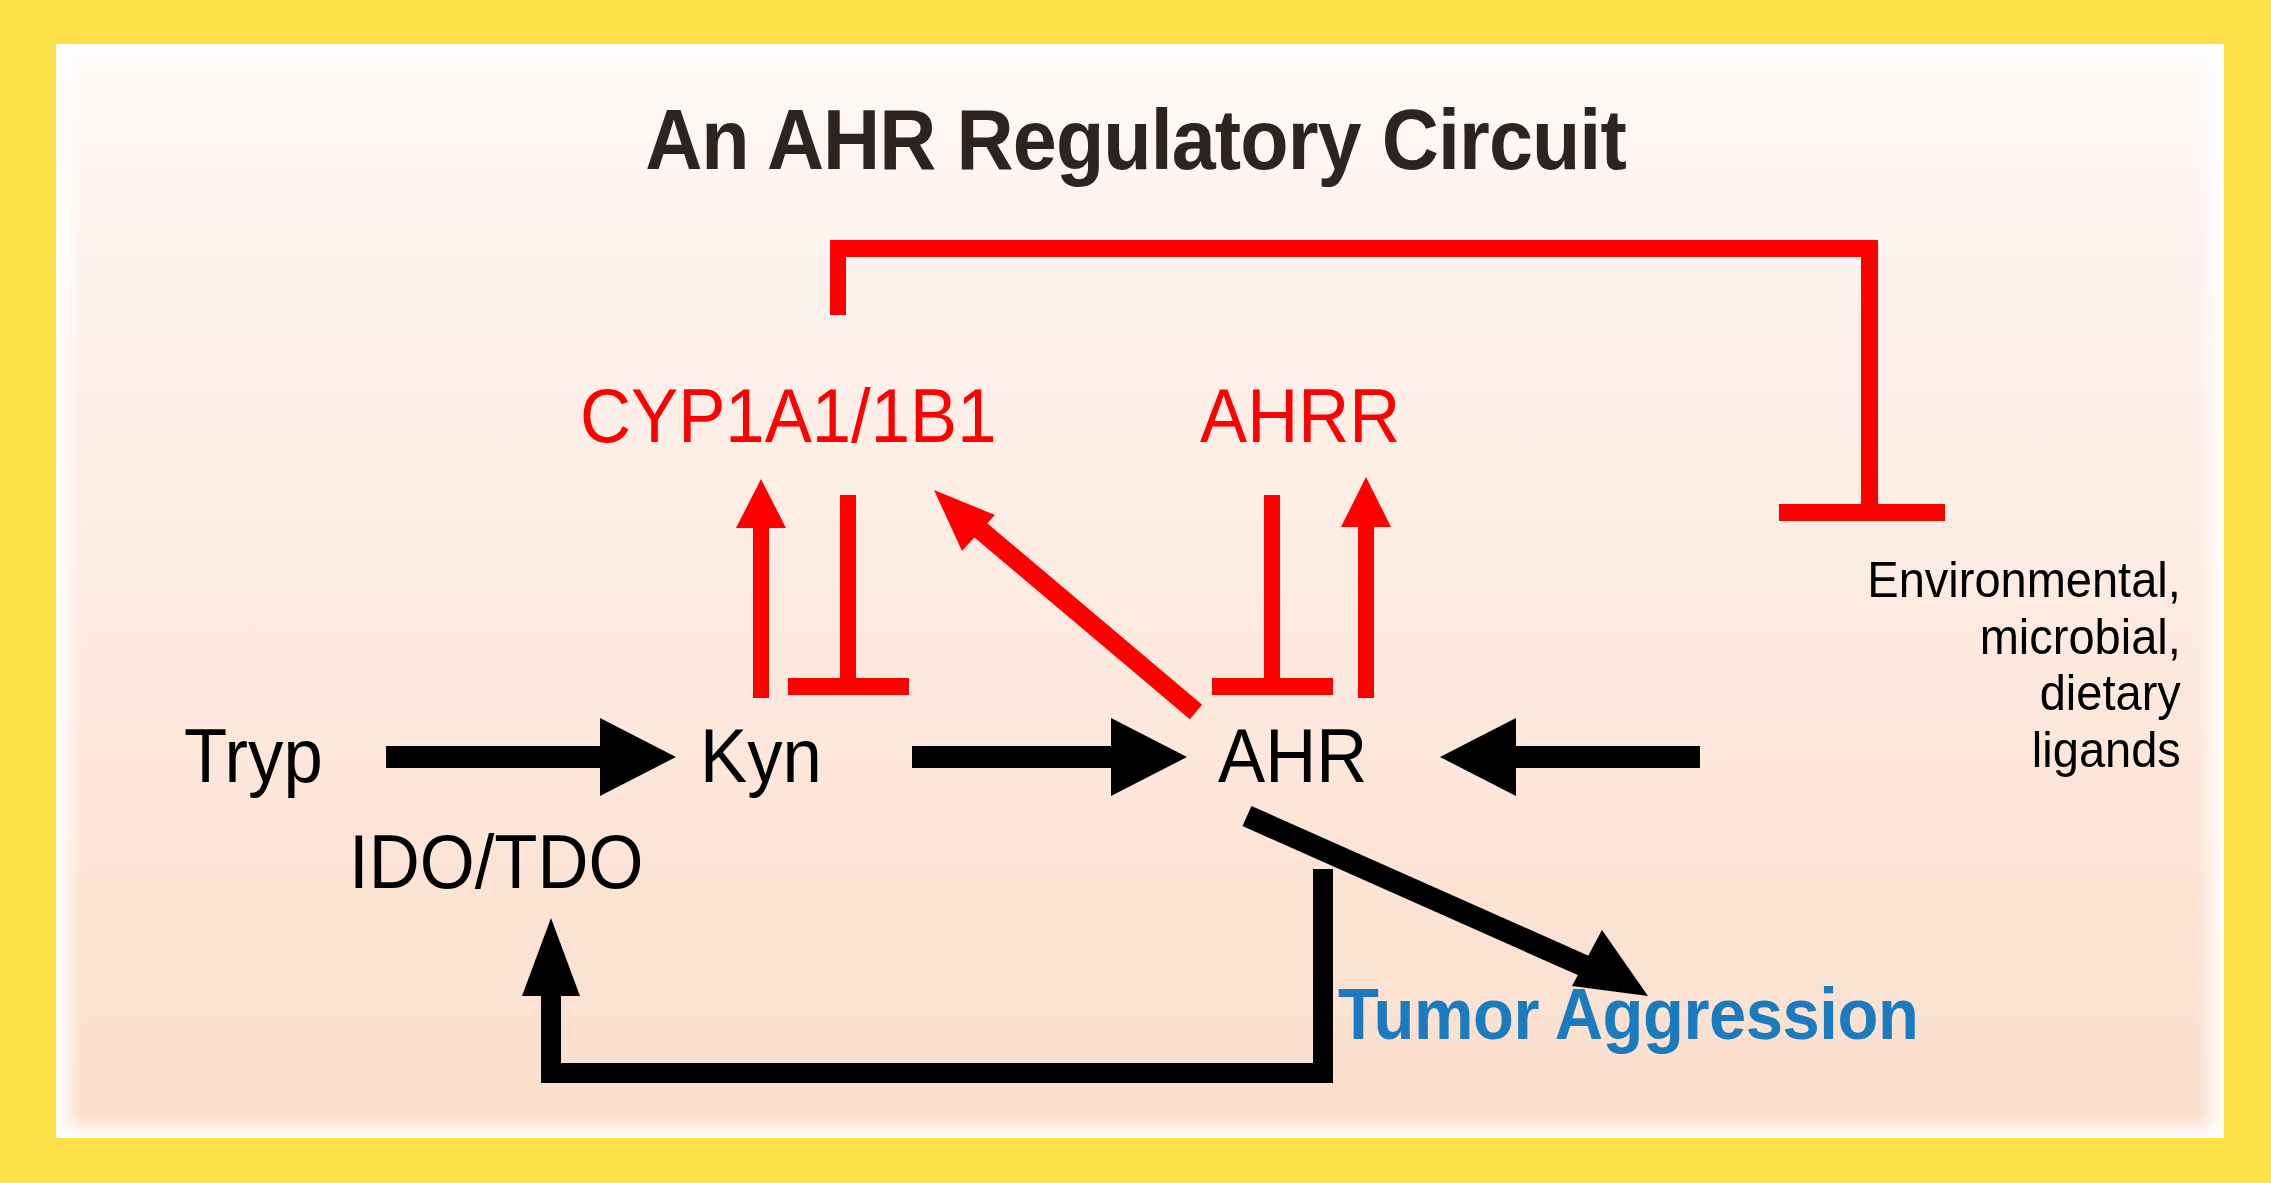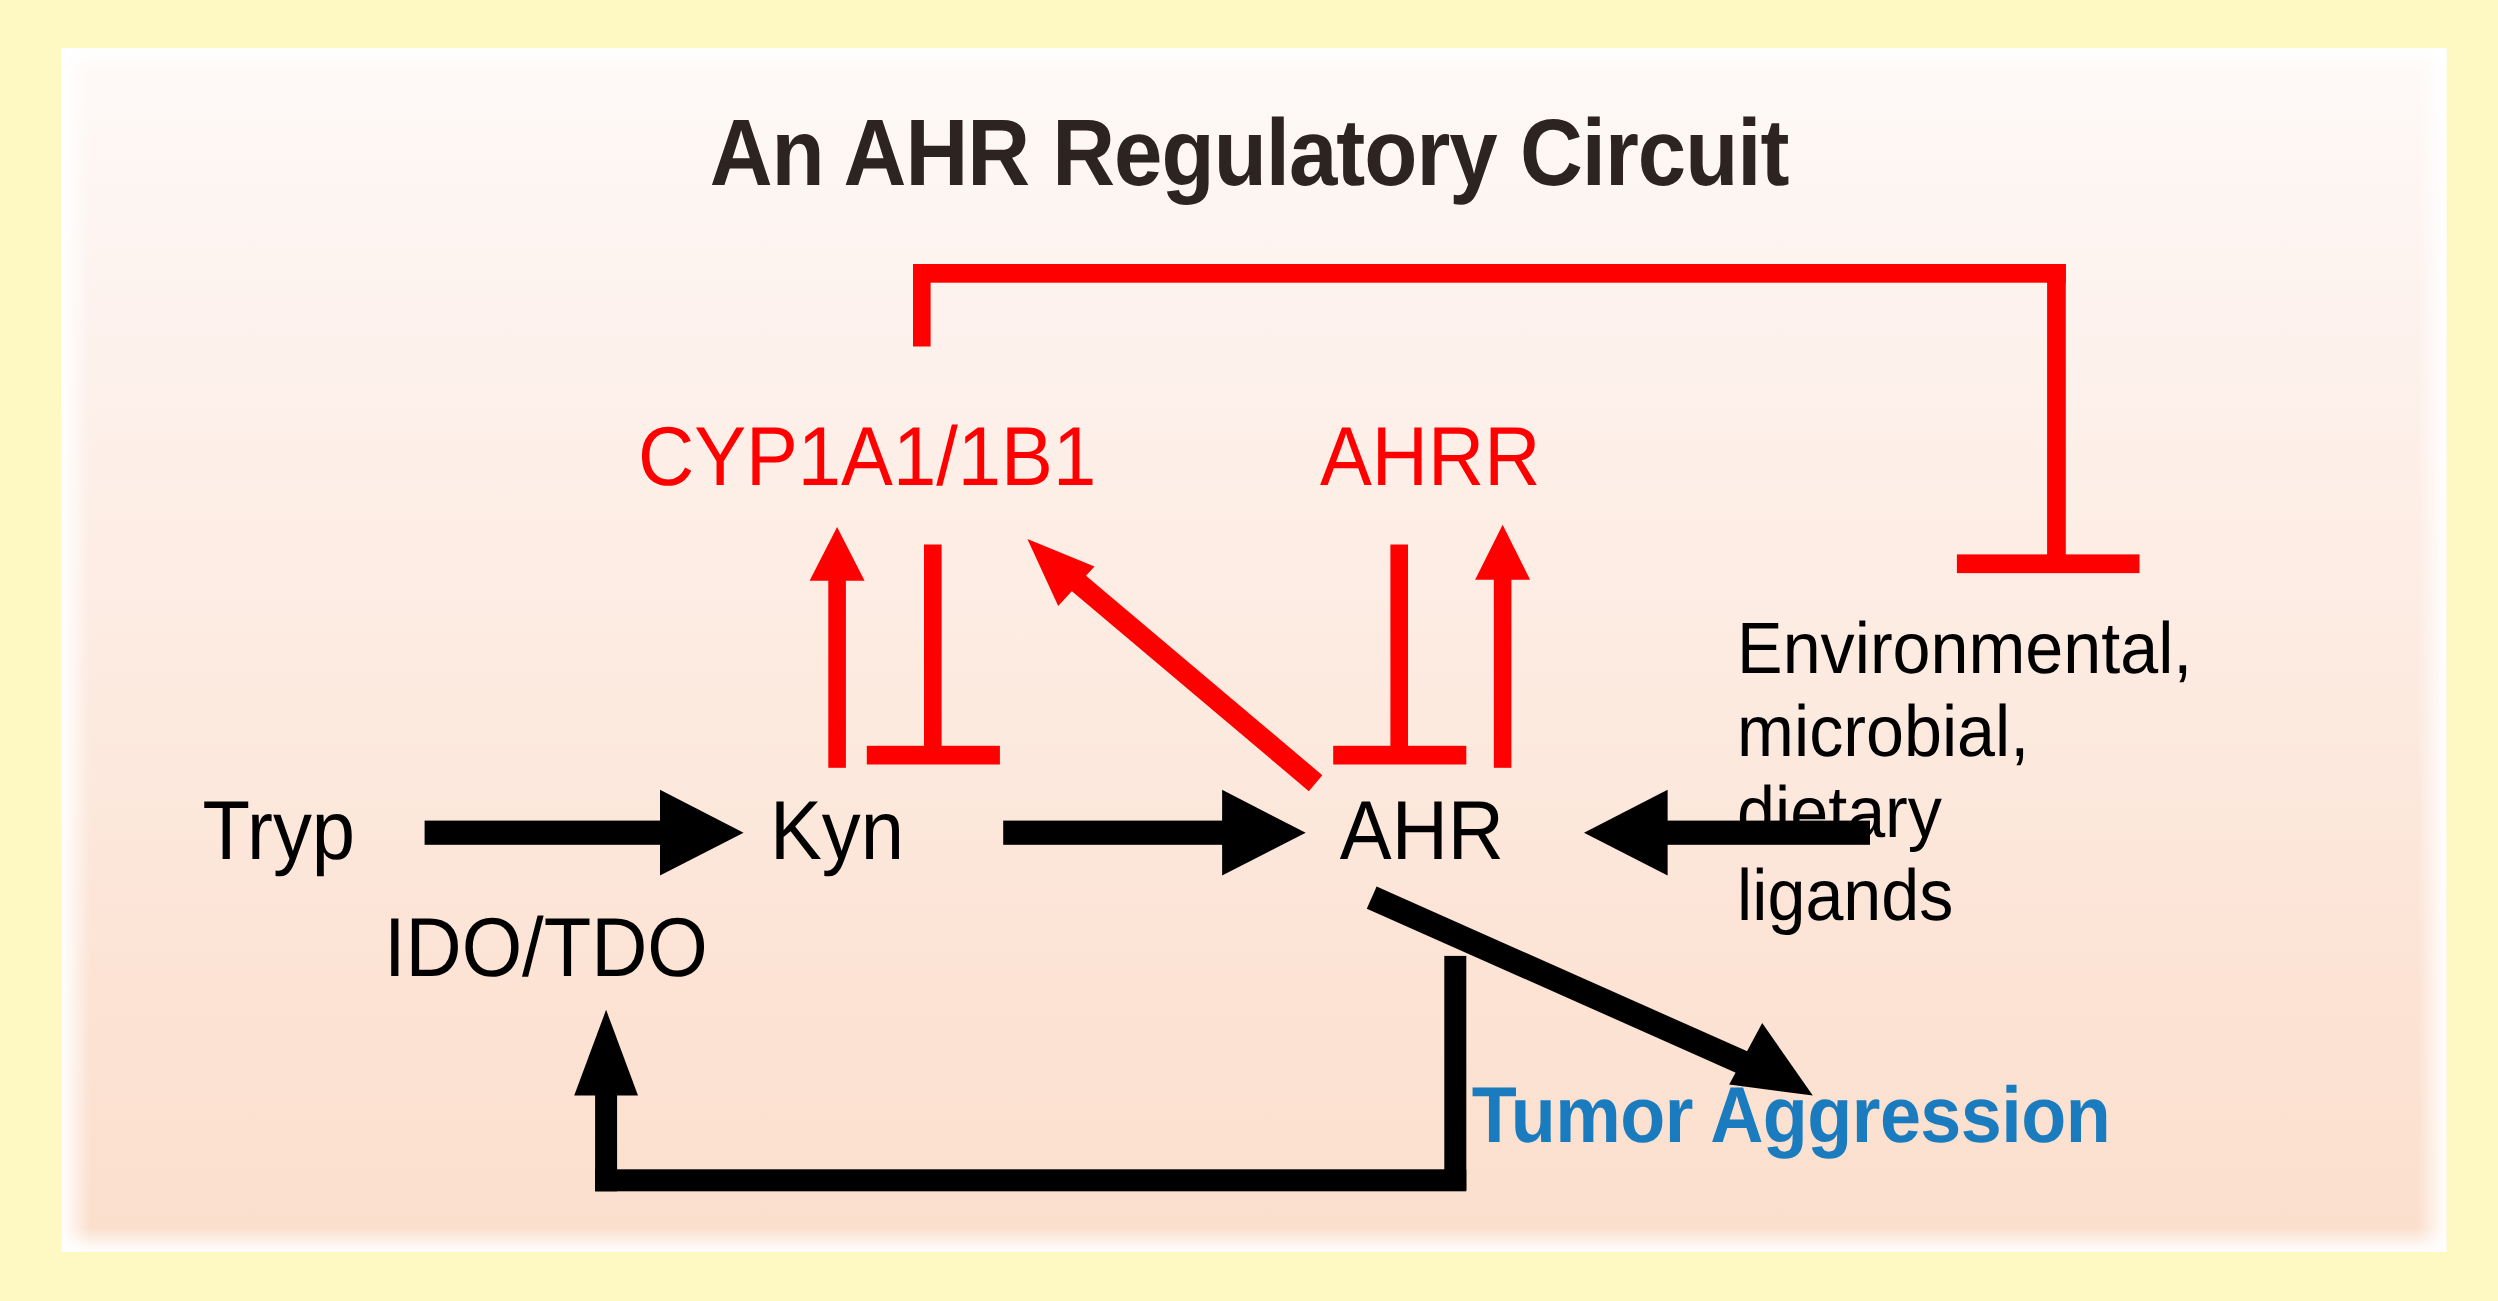"An AHR Regulatory Circuit" #figure { background: #fef9c3 -> #fde047 }
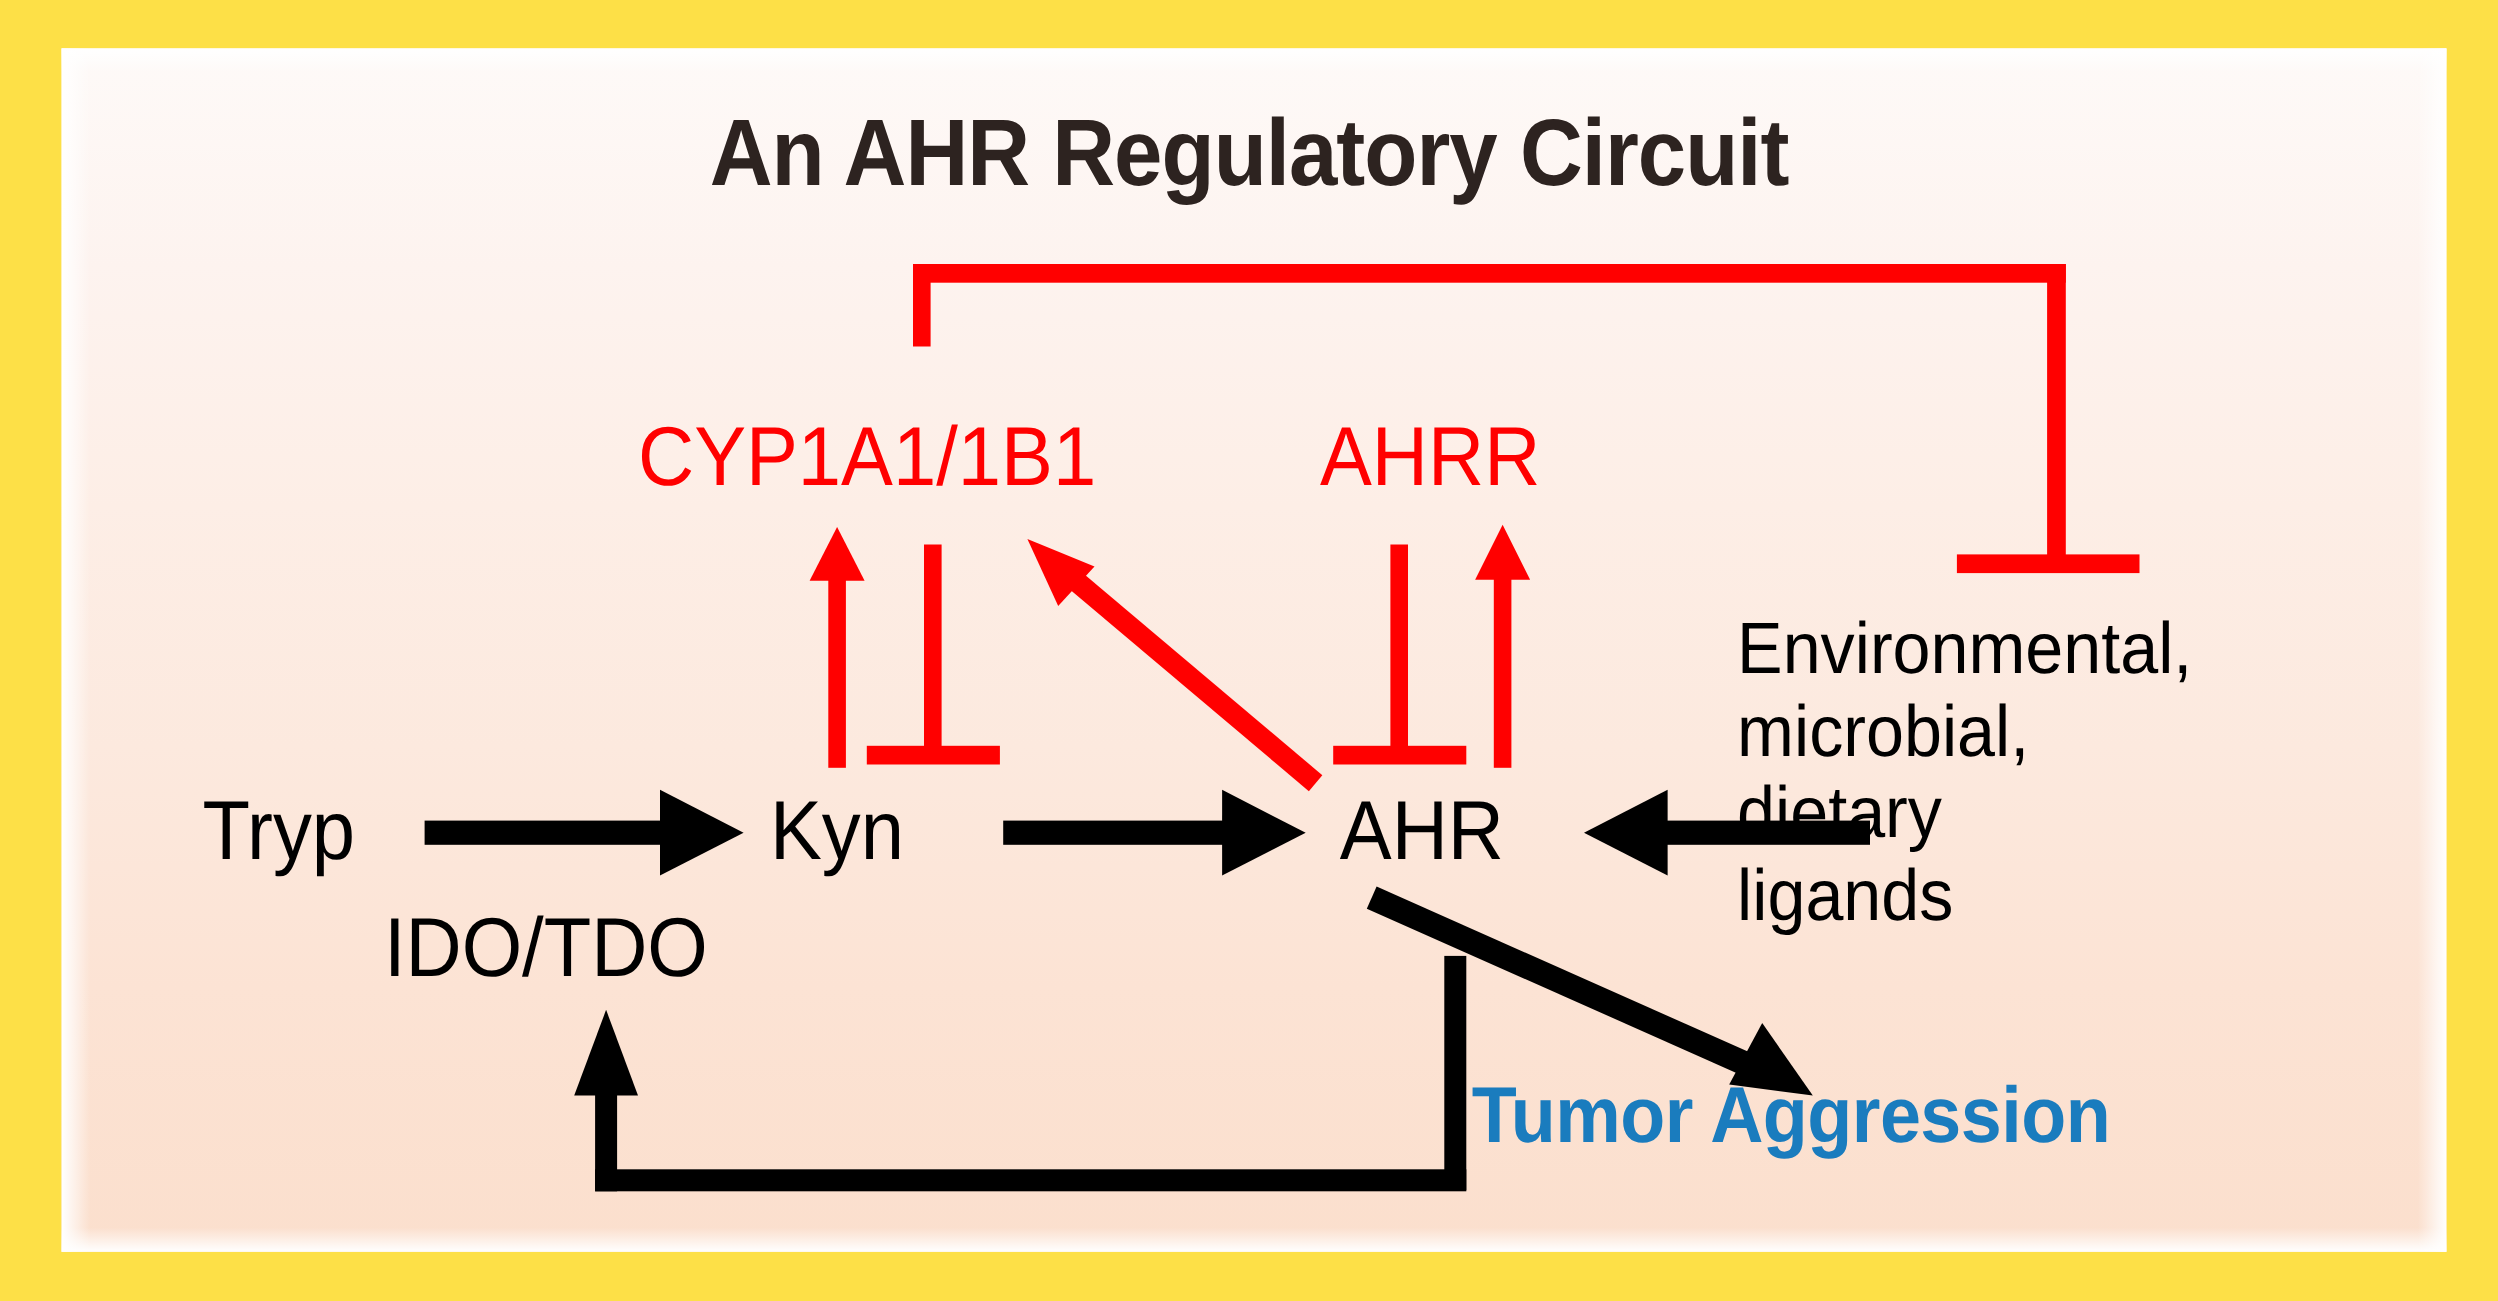"Environmental," #ligand-block { font-size: 66px -> 50px; text-align: left -> right }
